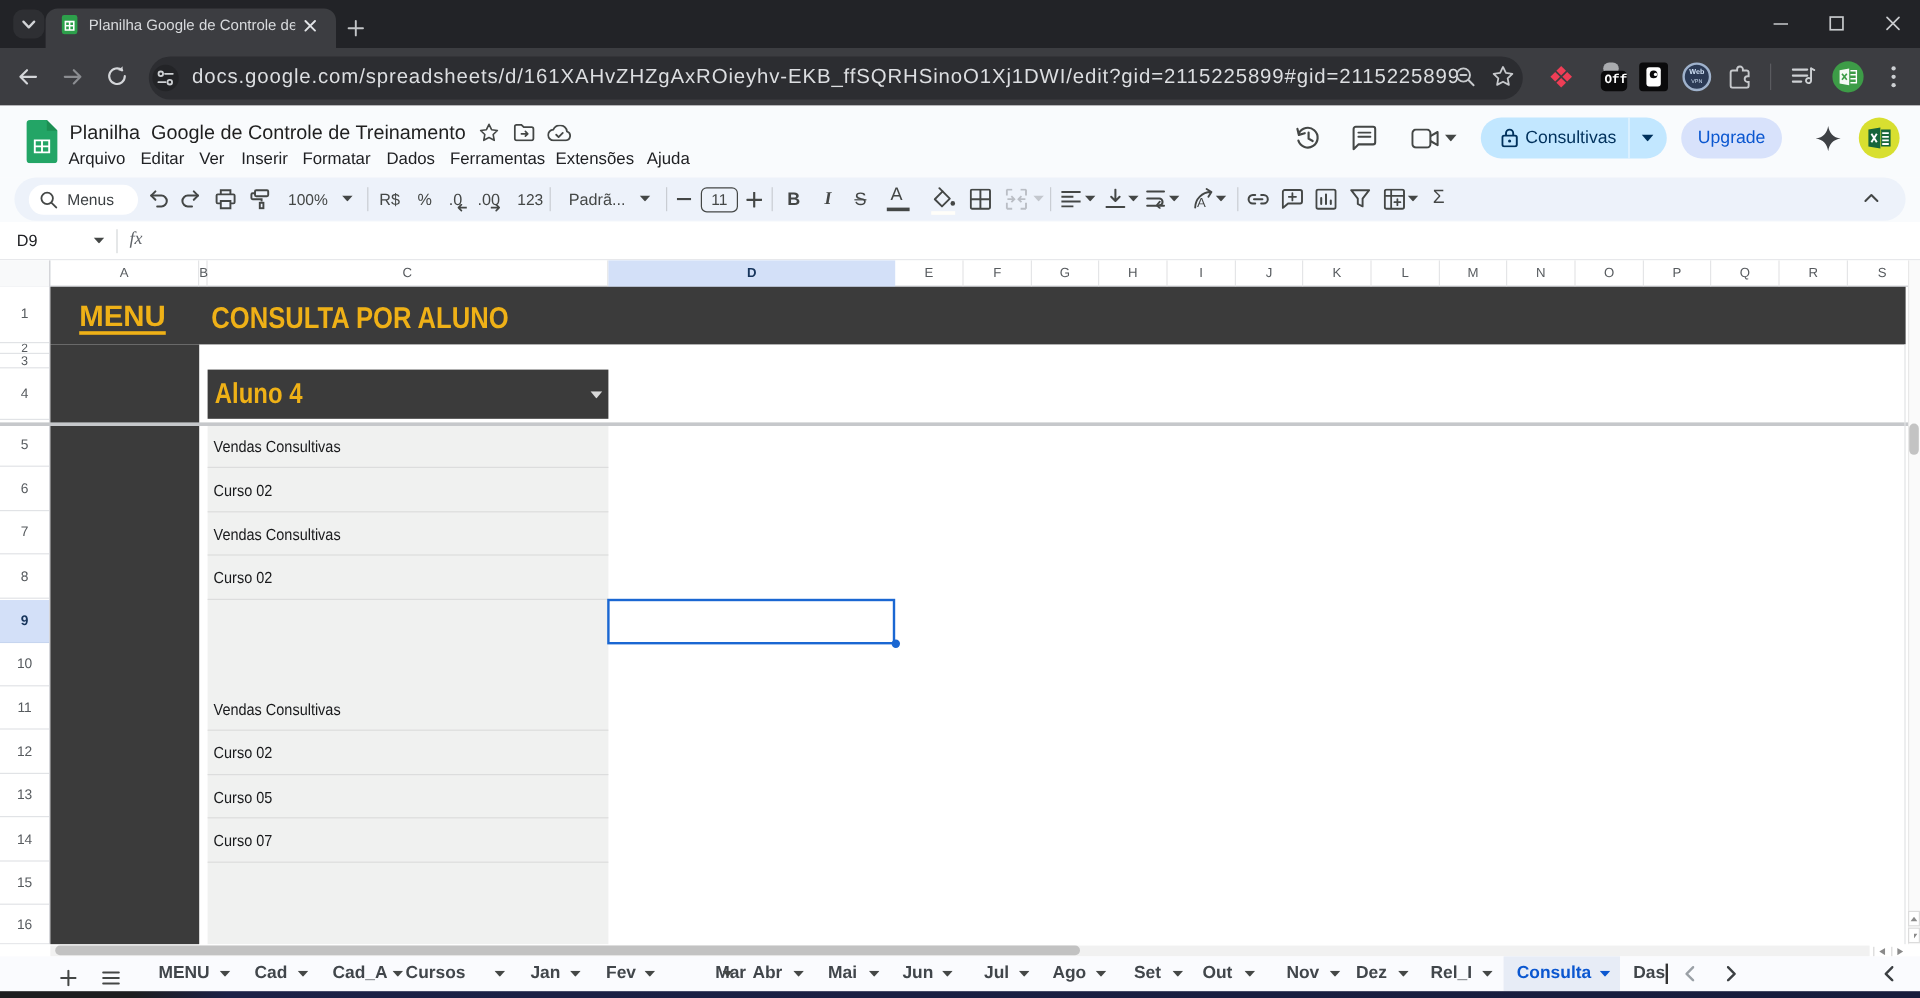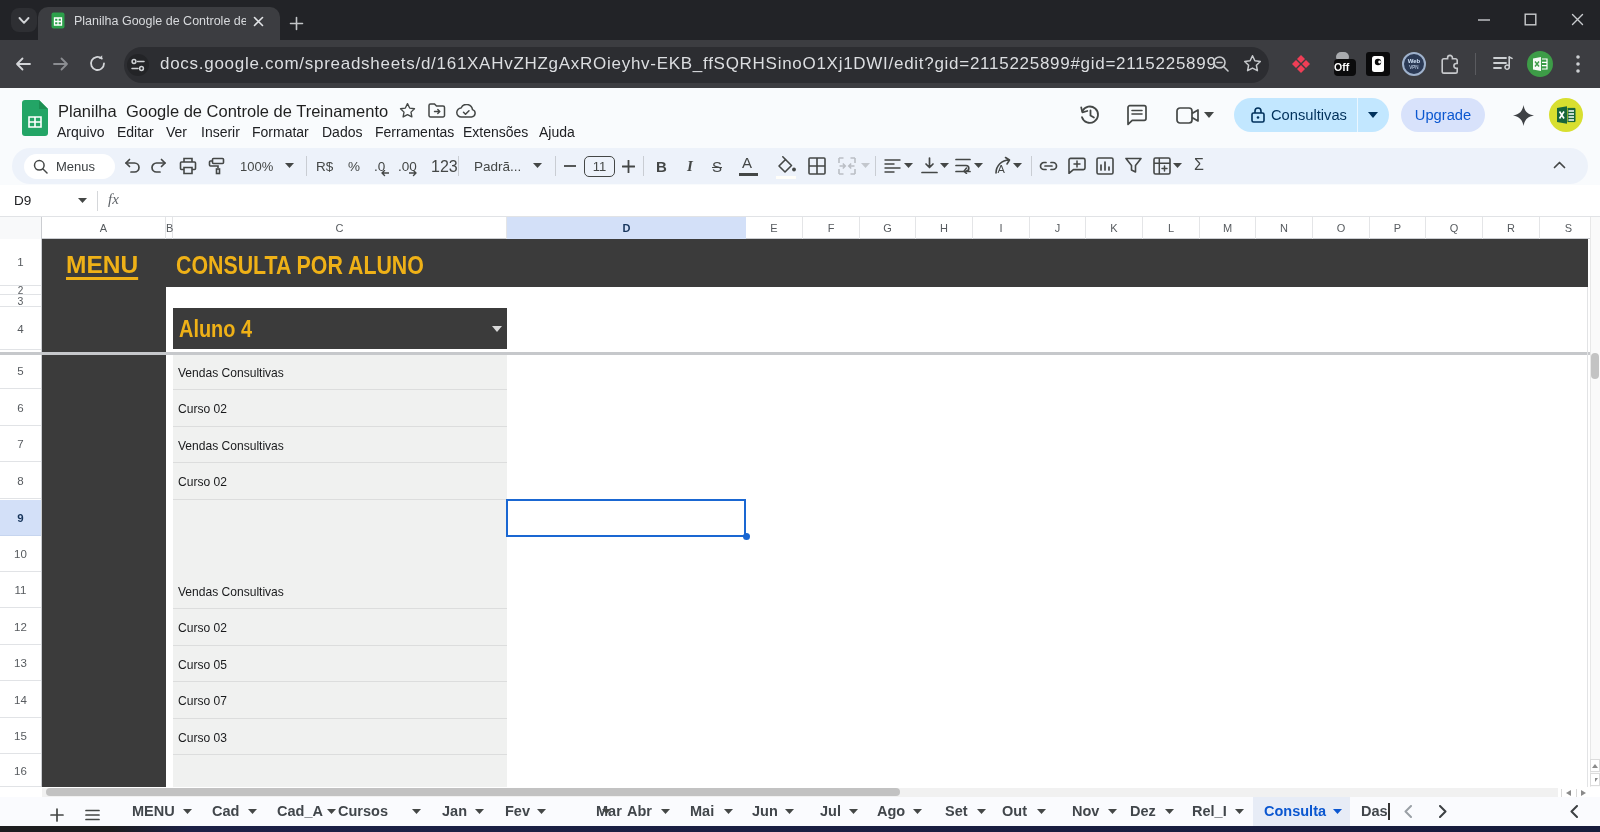"Off" div.abs { font-family: none -> Liberation Mono, monospace; text-align: left -> right }
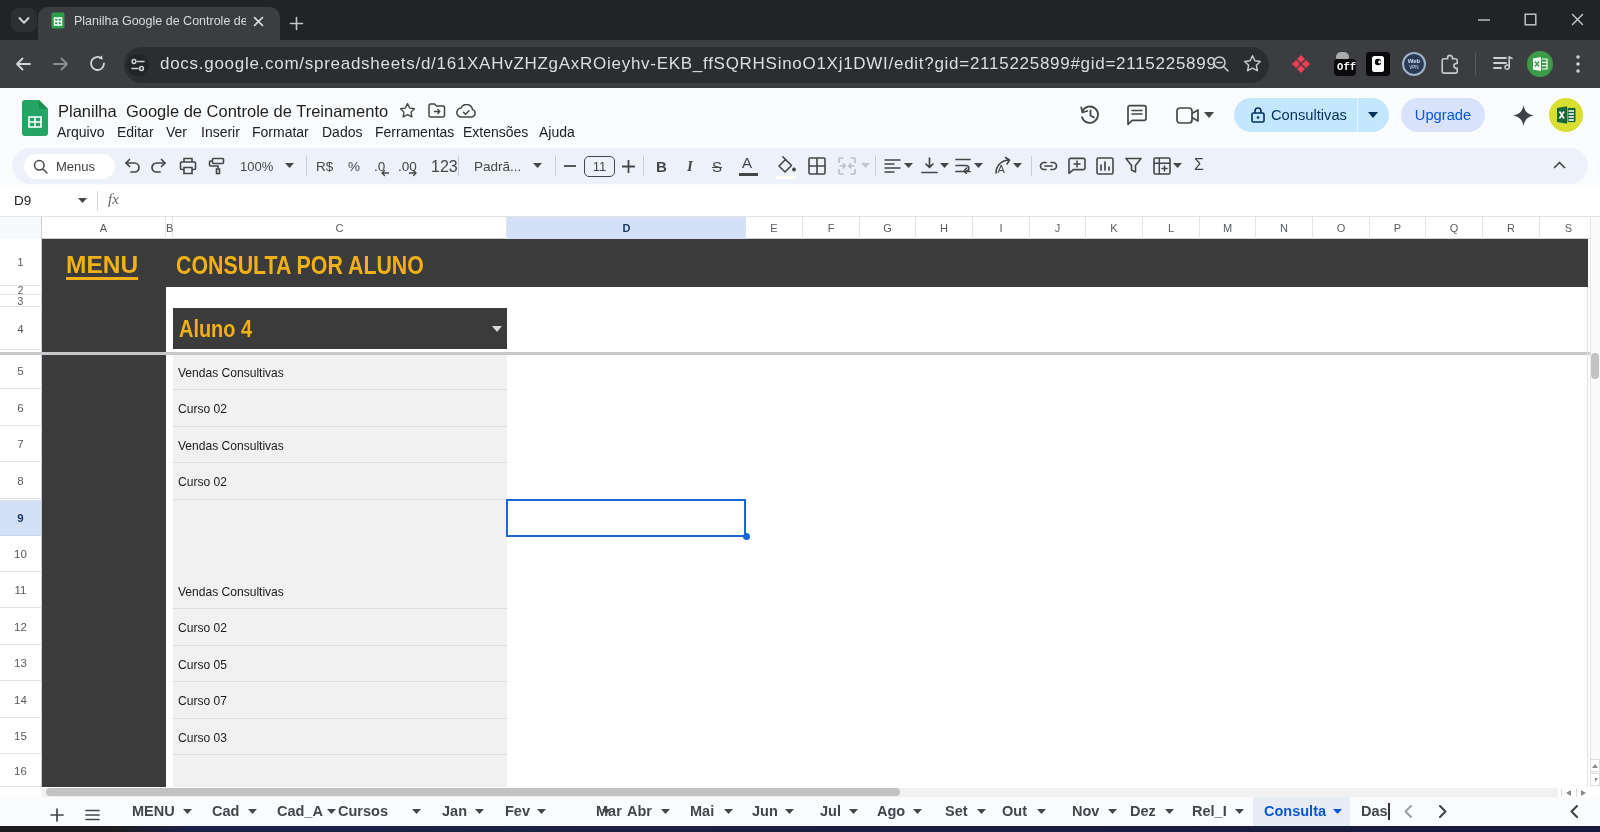"123" div.txt { font-size: 16px -> 13px }
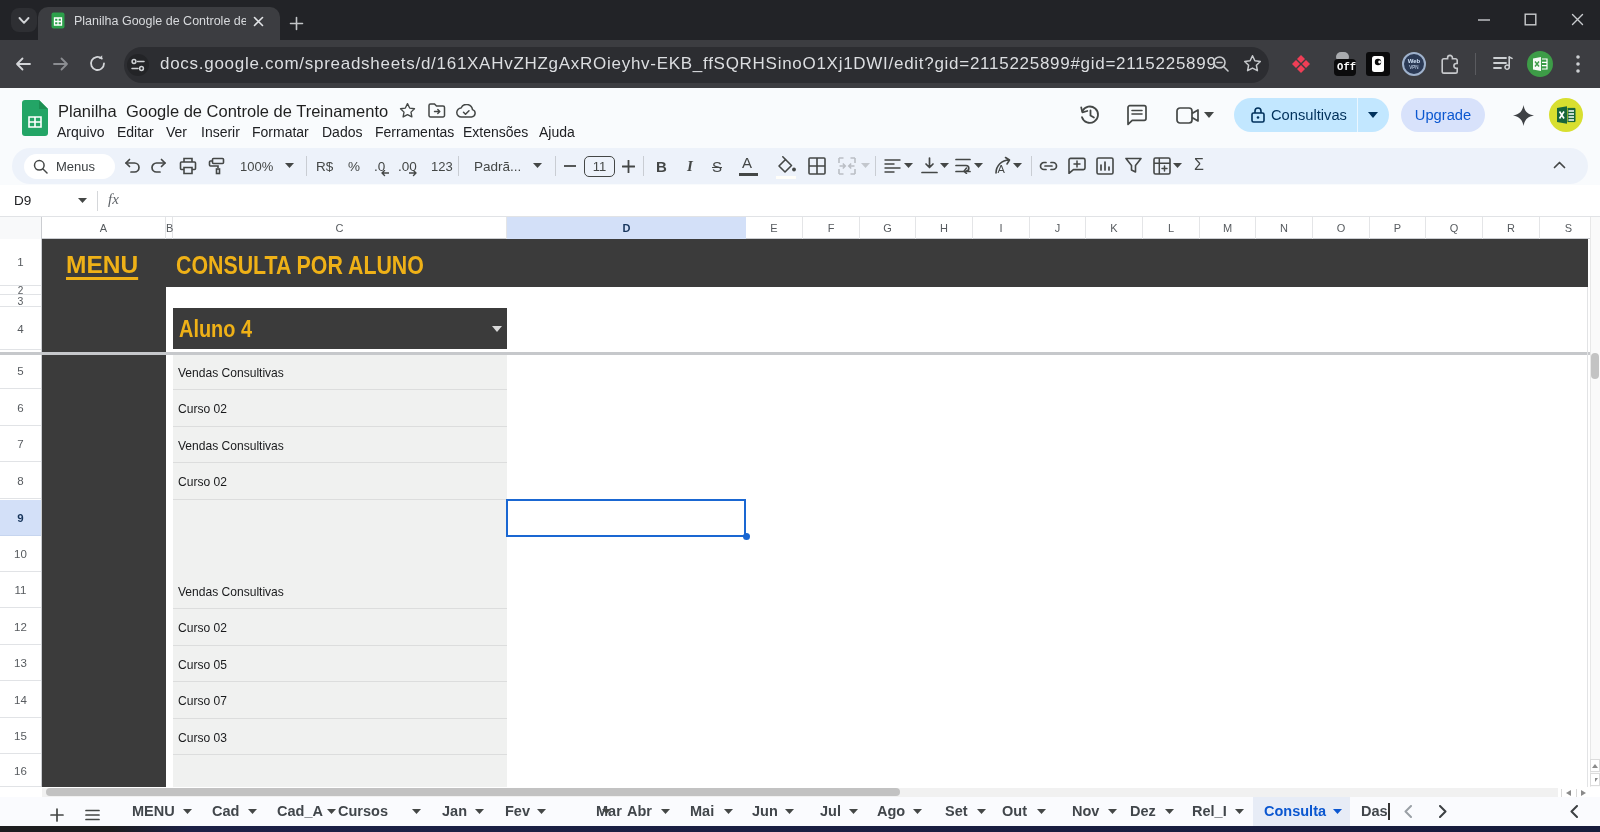"Curso 03" div.abs { html: <div><span>Curso 03</span></div> -> none }
